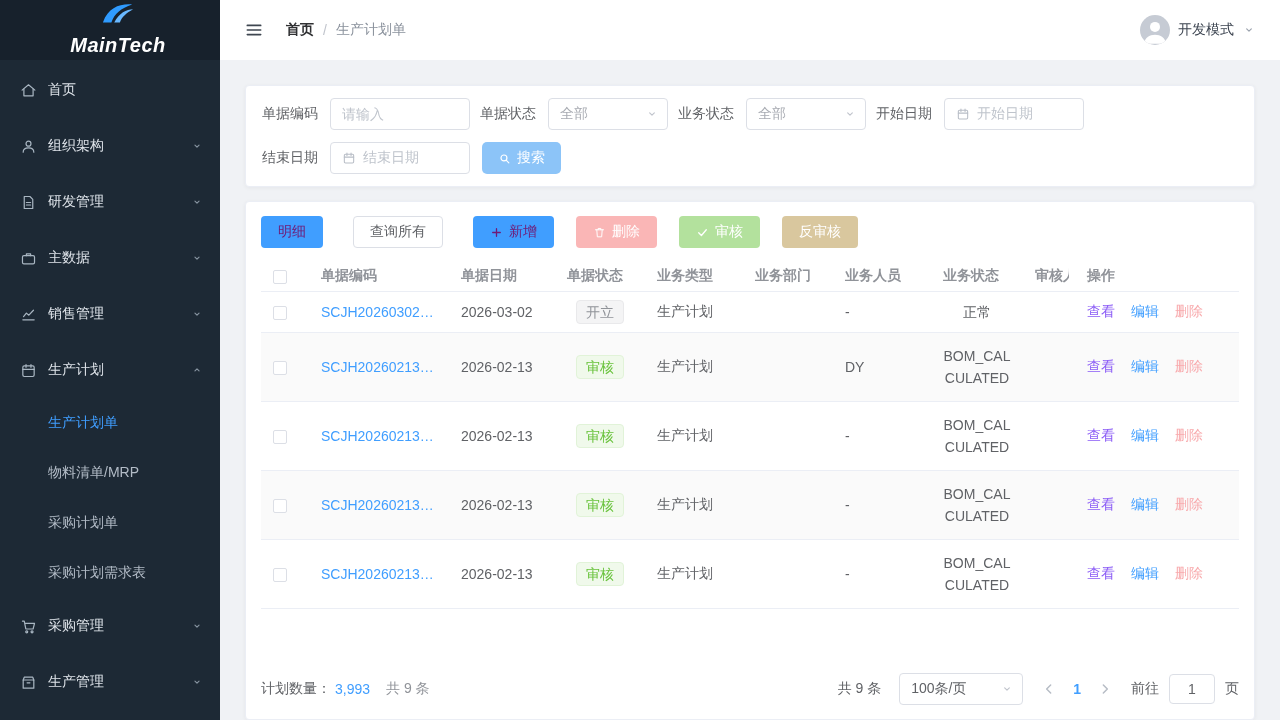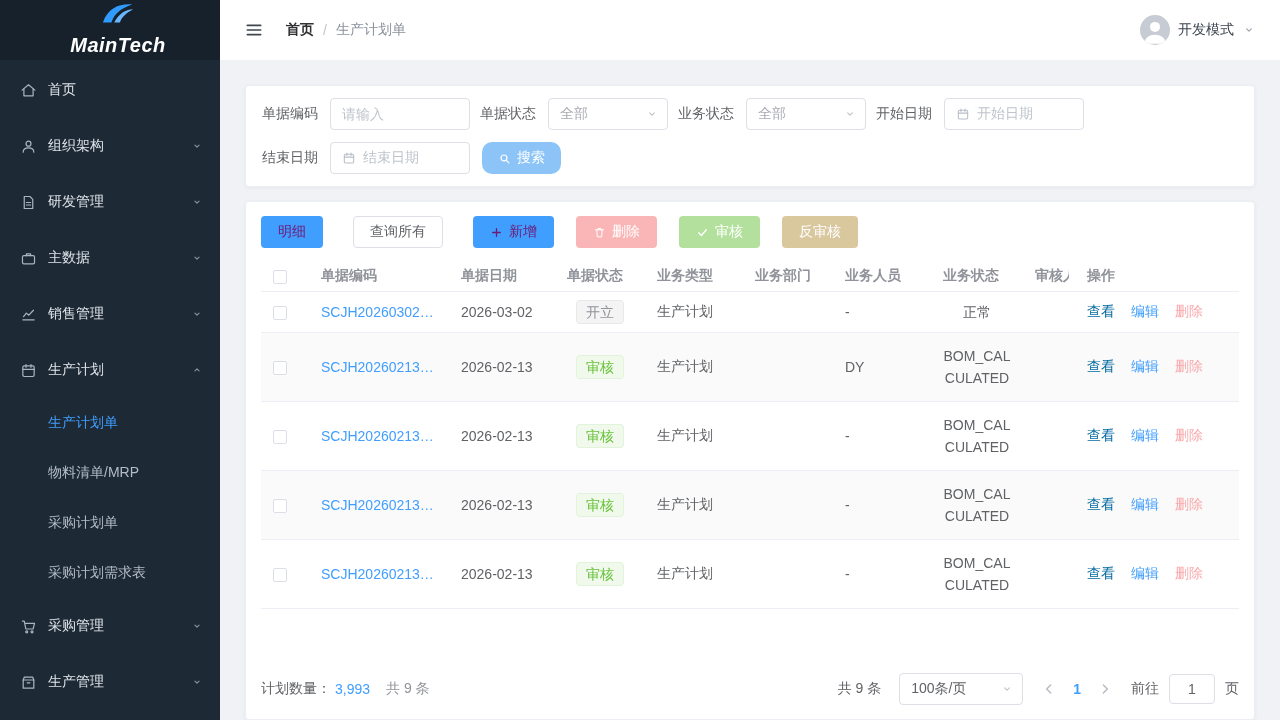"搜索" .btn-search { border-radius: 10px -> 5px }
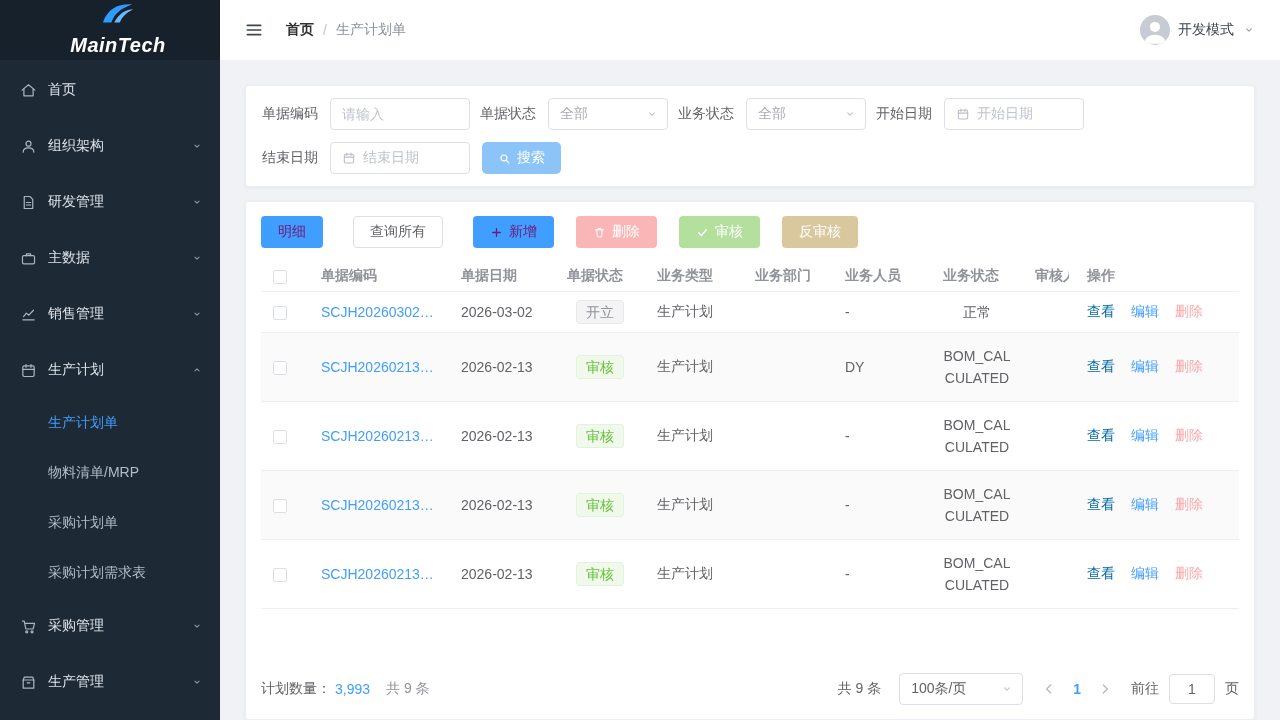"查看" .act-view { color: #0369a1 -> #8b5cf6 }
